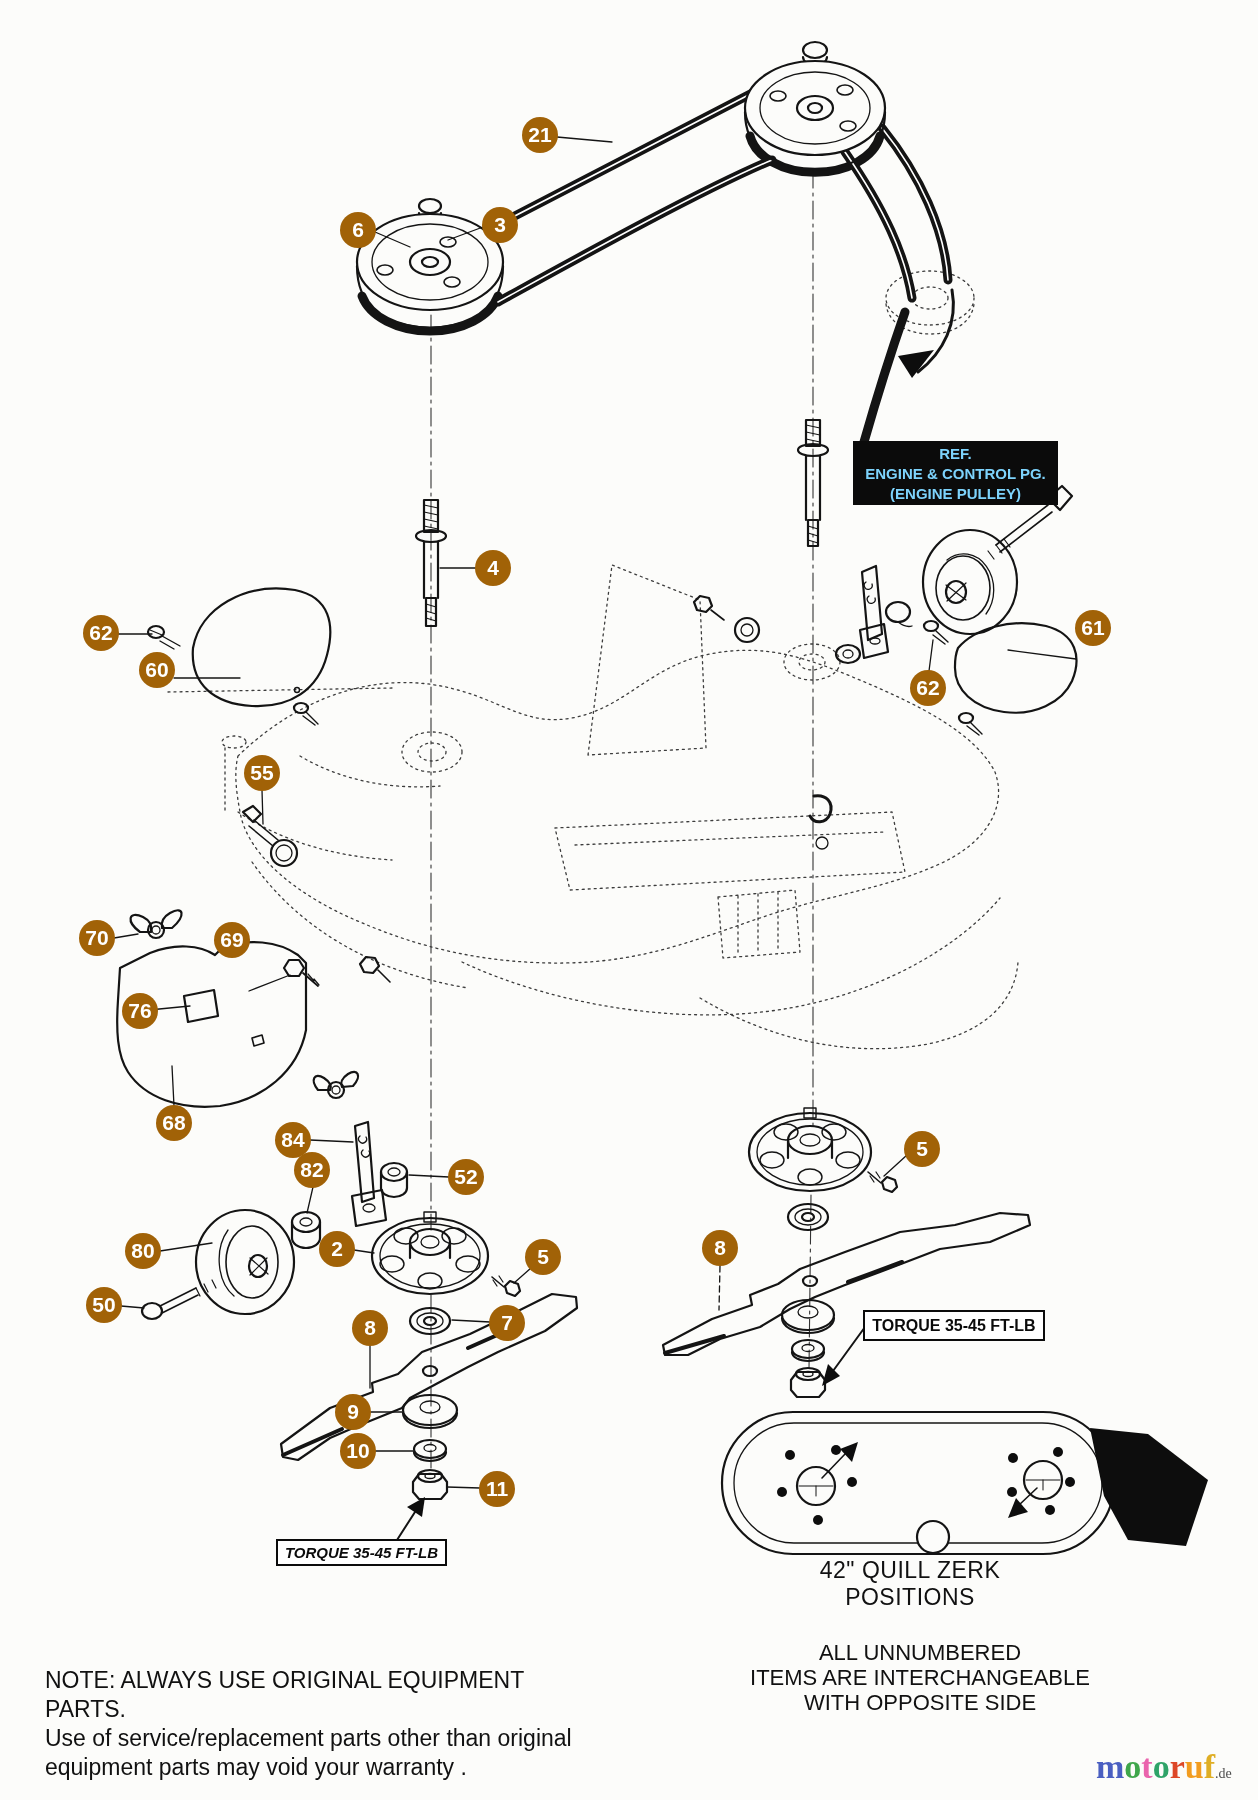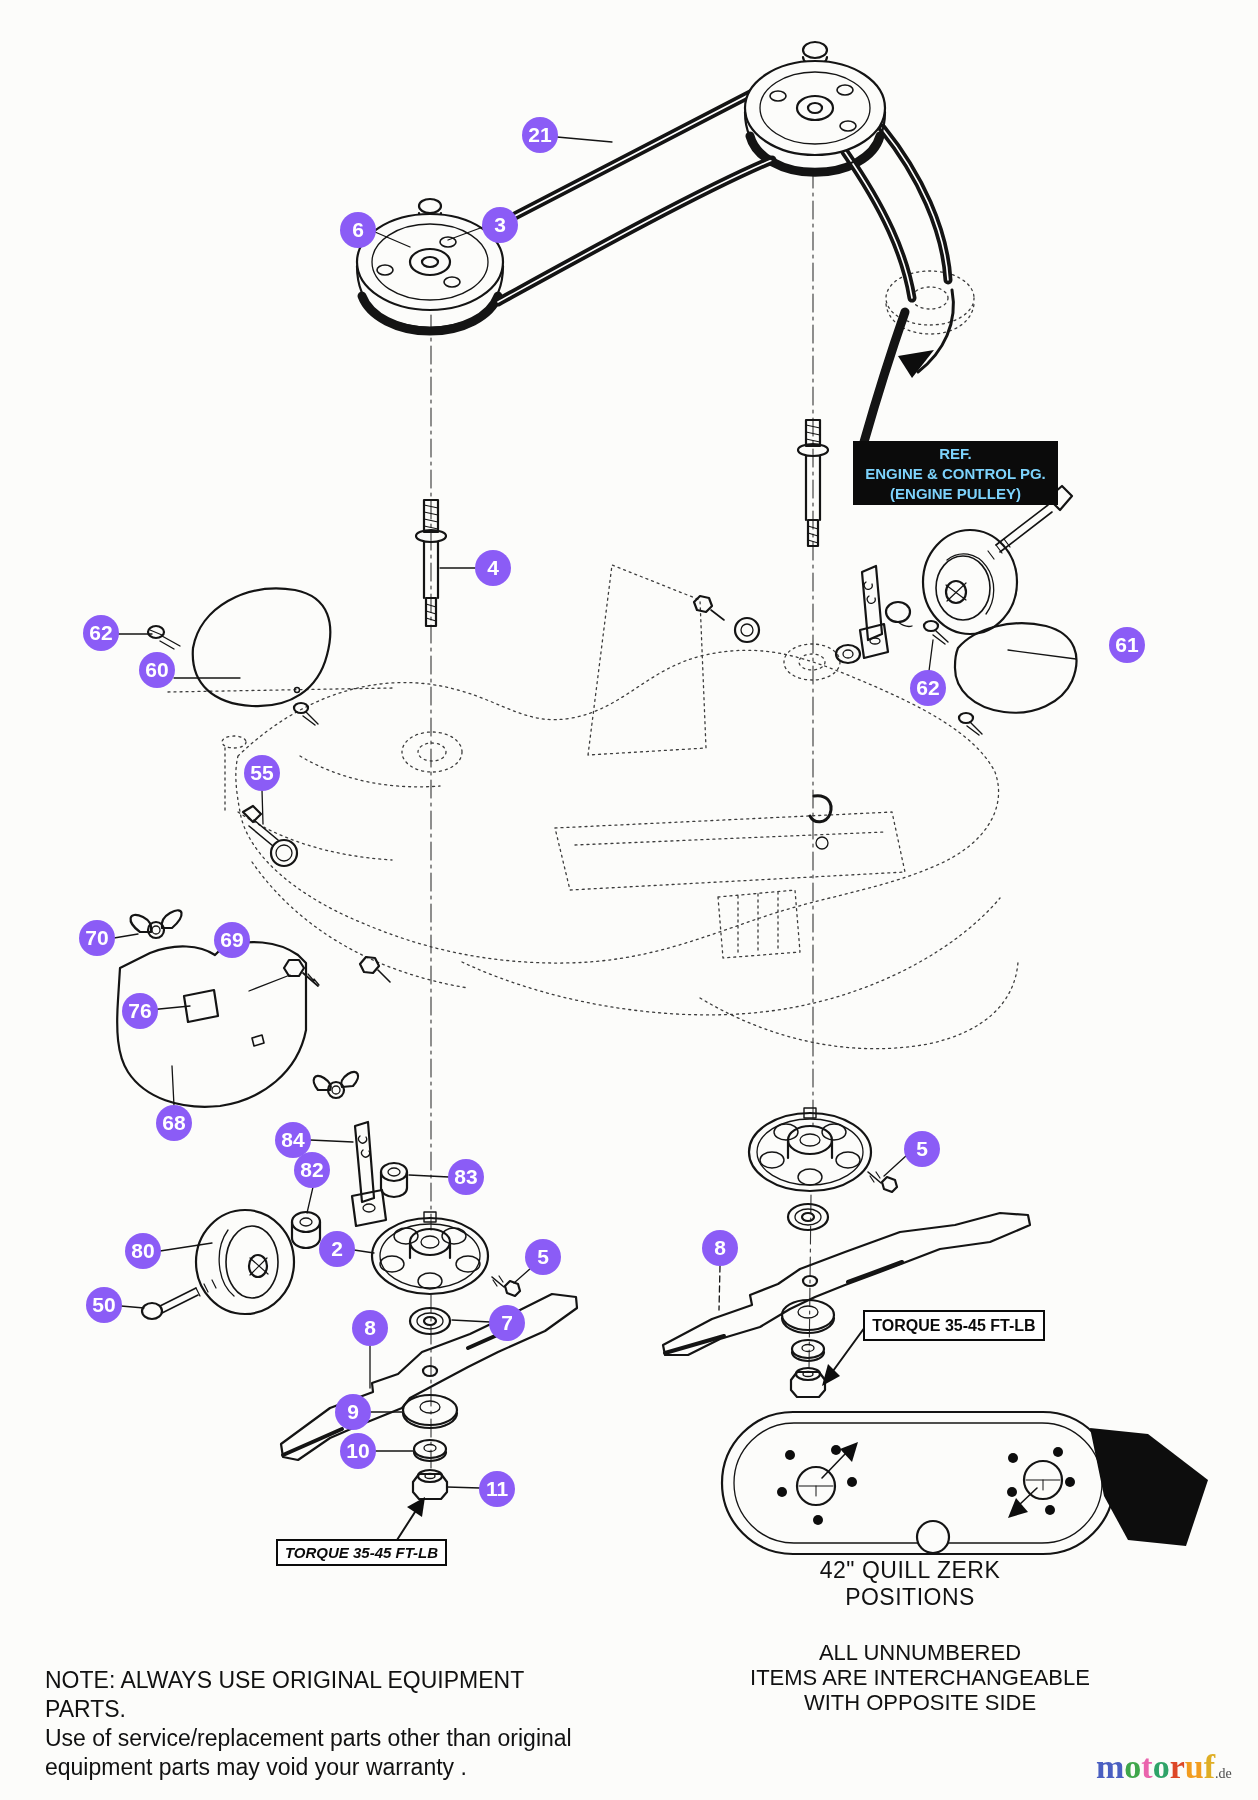"21" .callout { background: #8b5cf6 -> #a16207 }
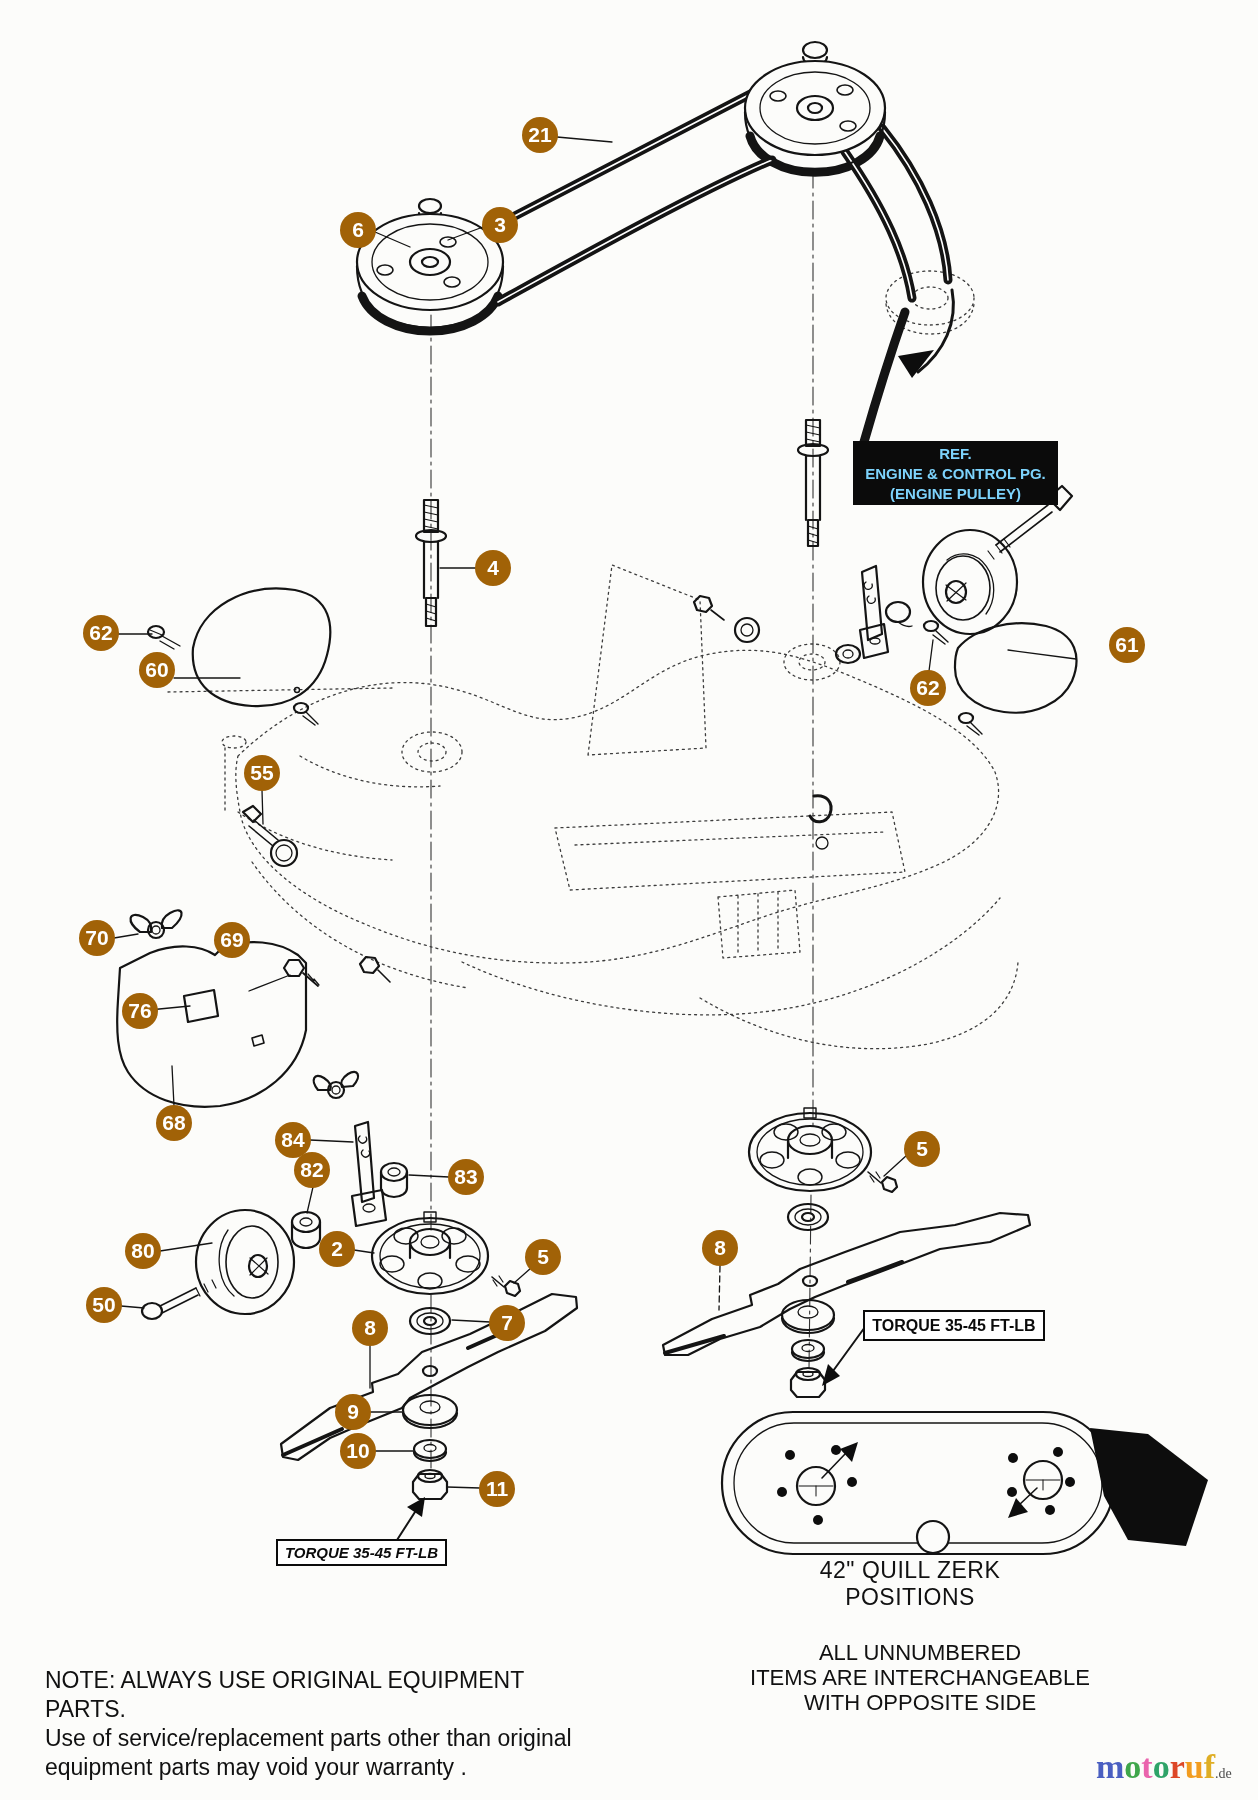"61" div.callout { margin-left: 34px -> none; top: 645px -> 628px }
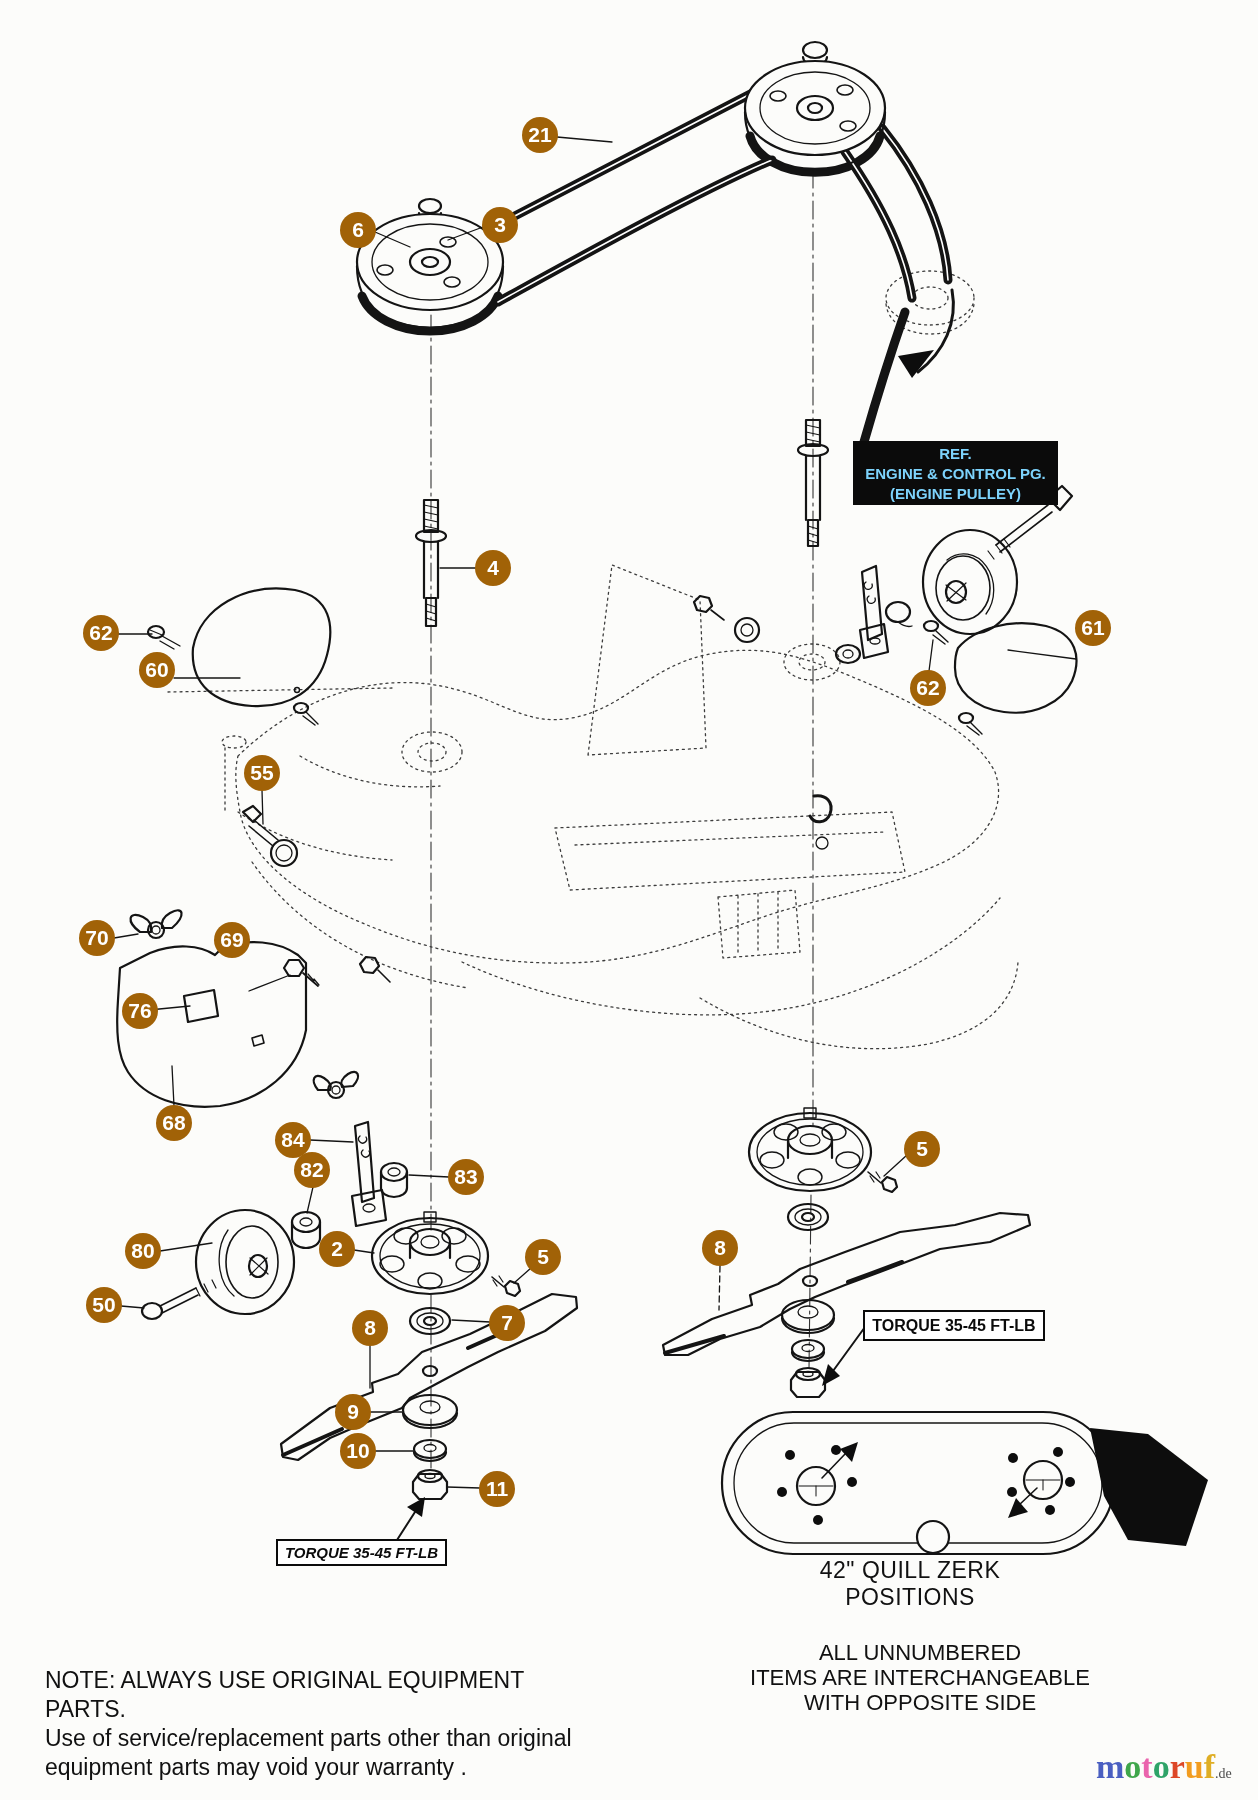"83" div.callout { text: 83 -> 52 }
